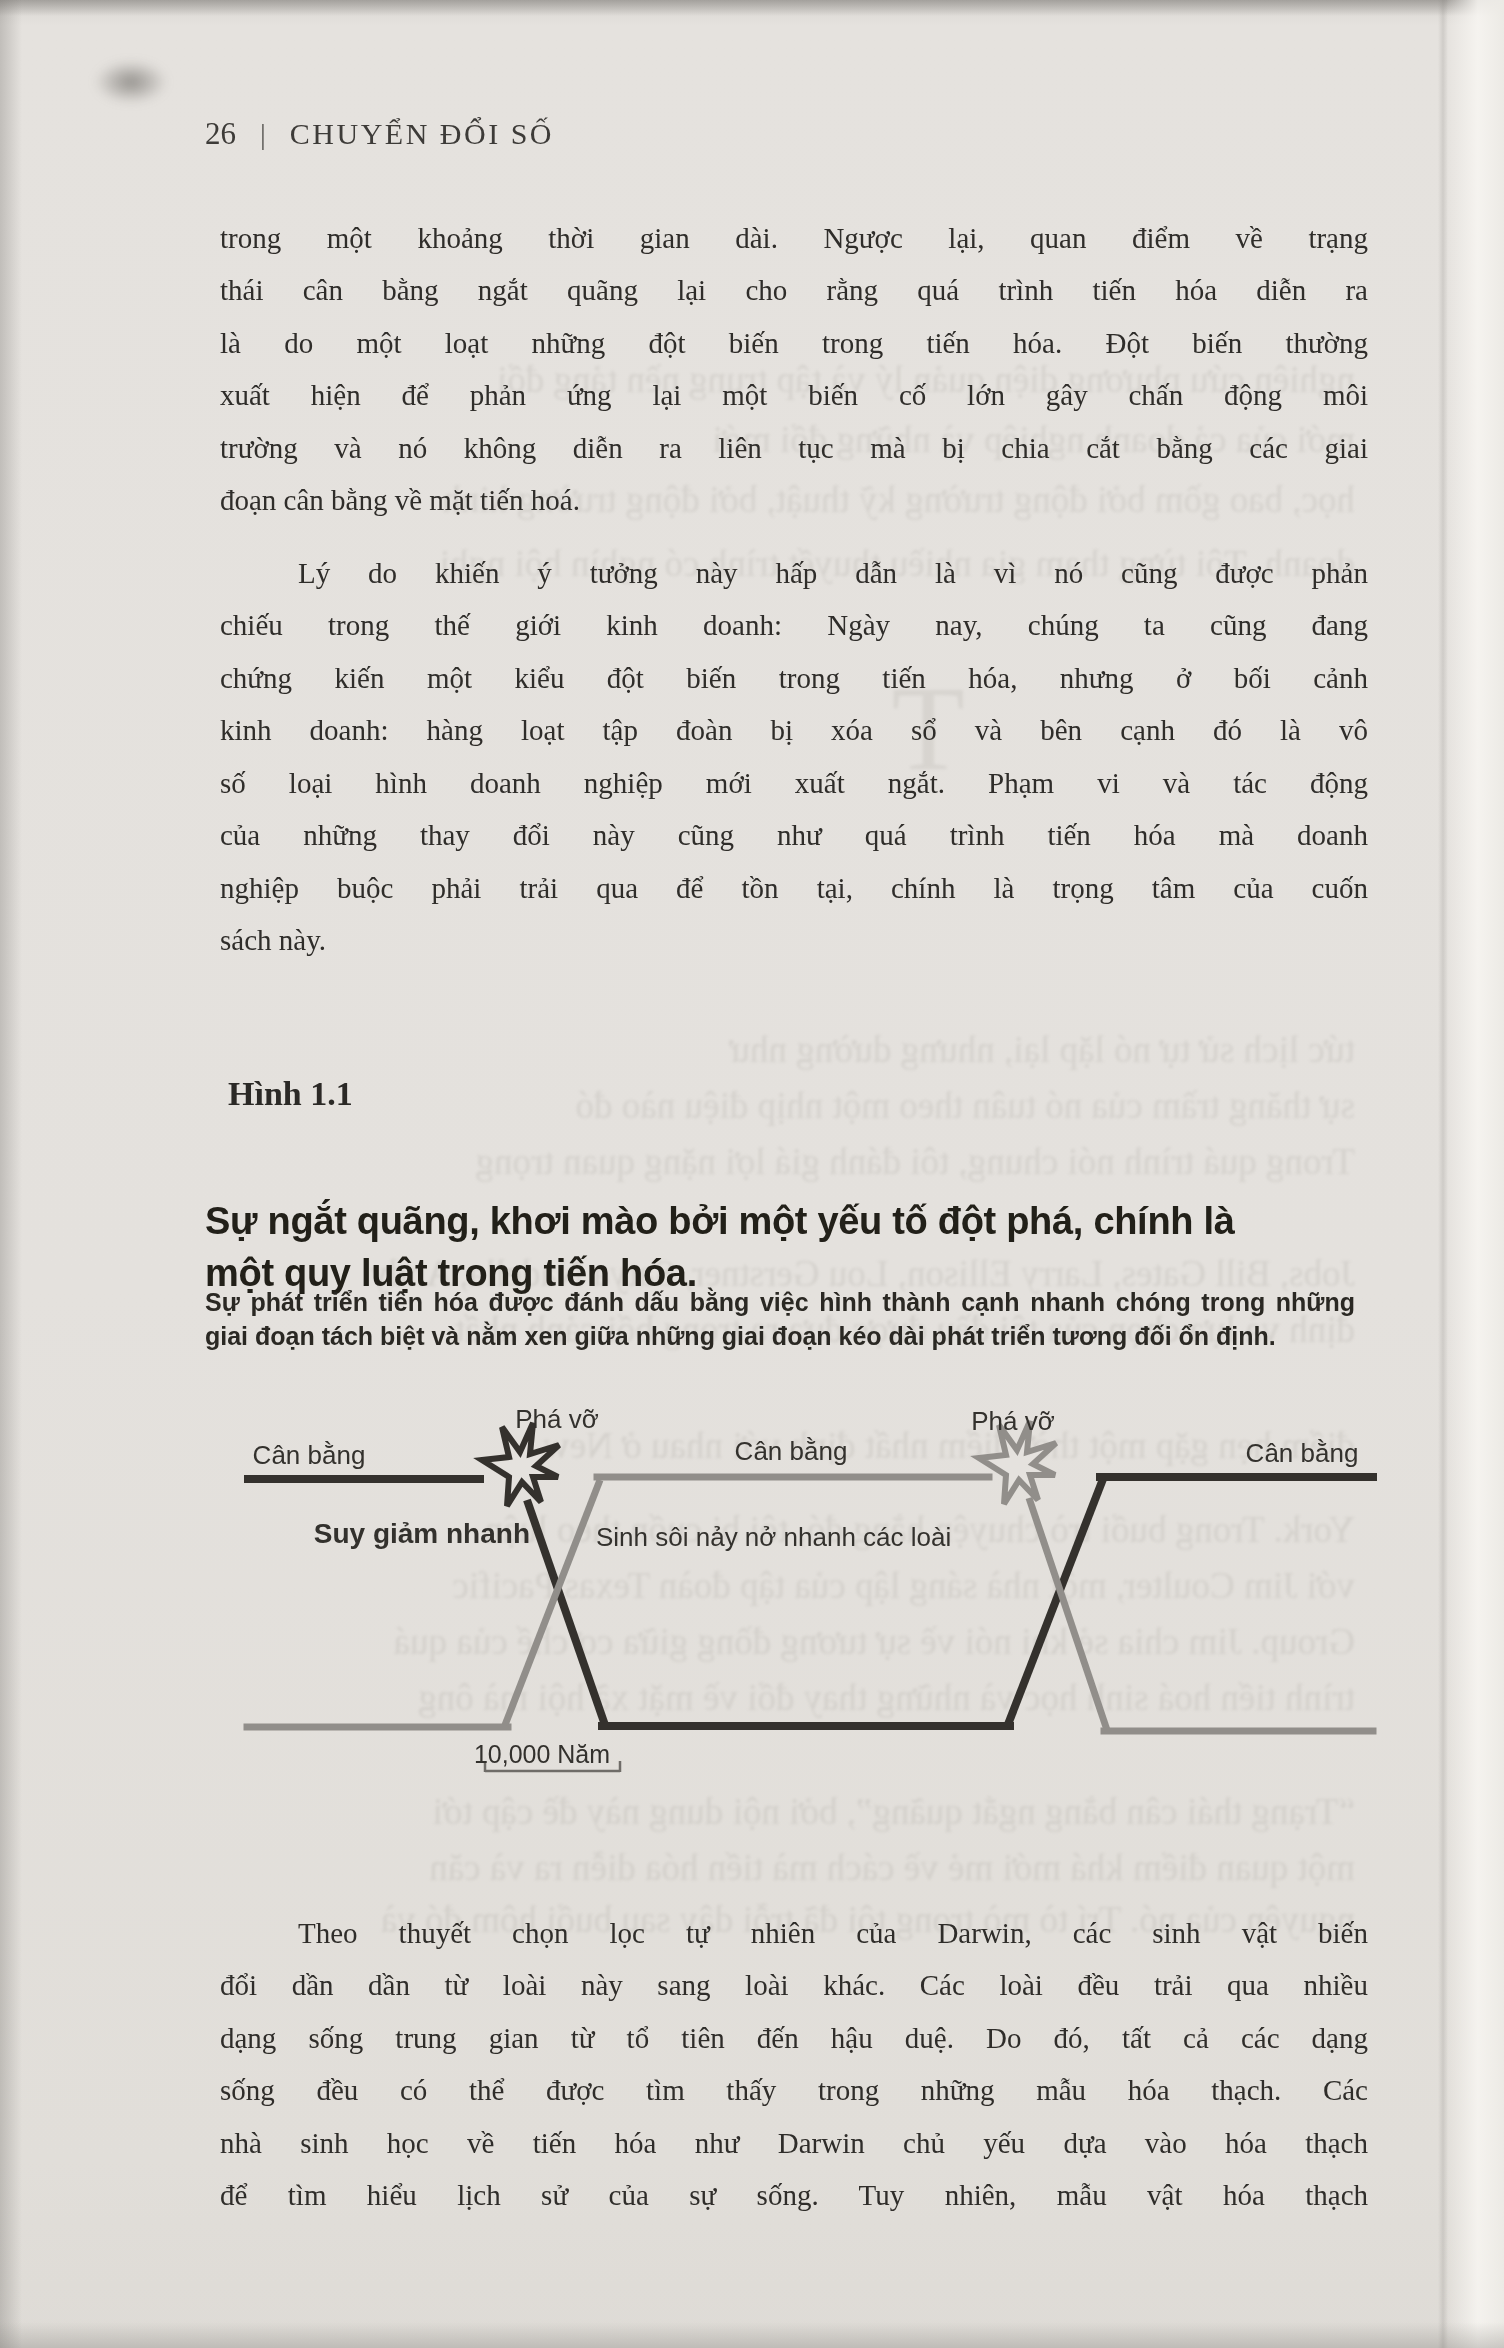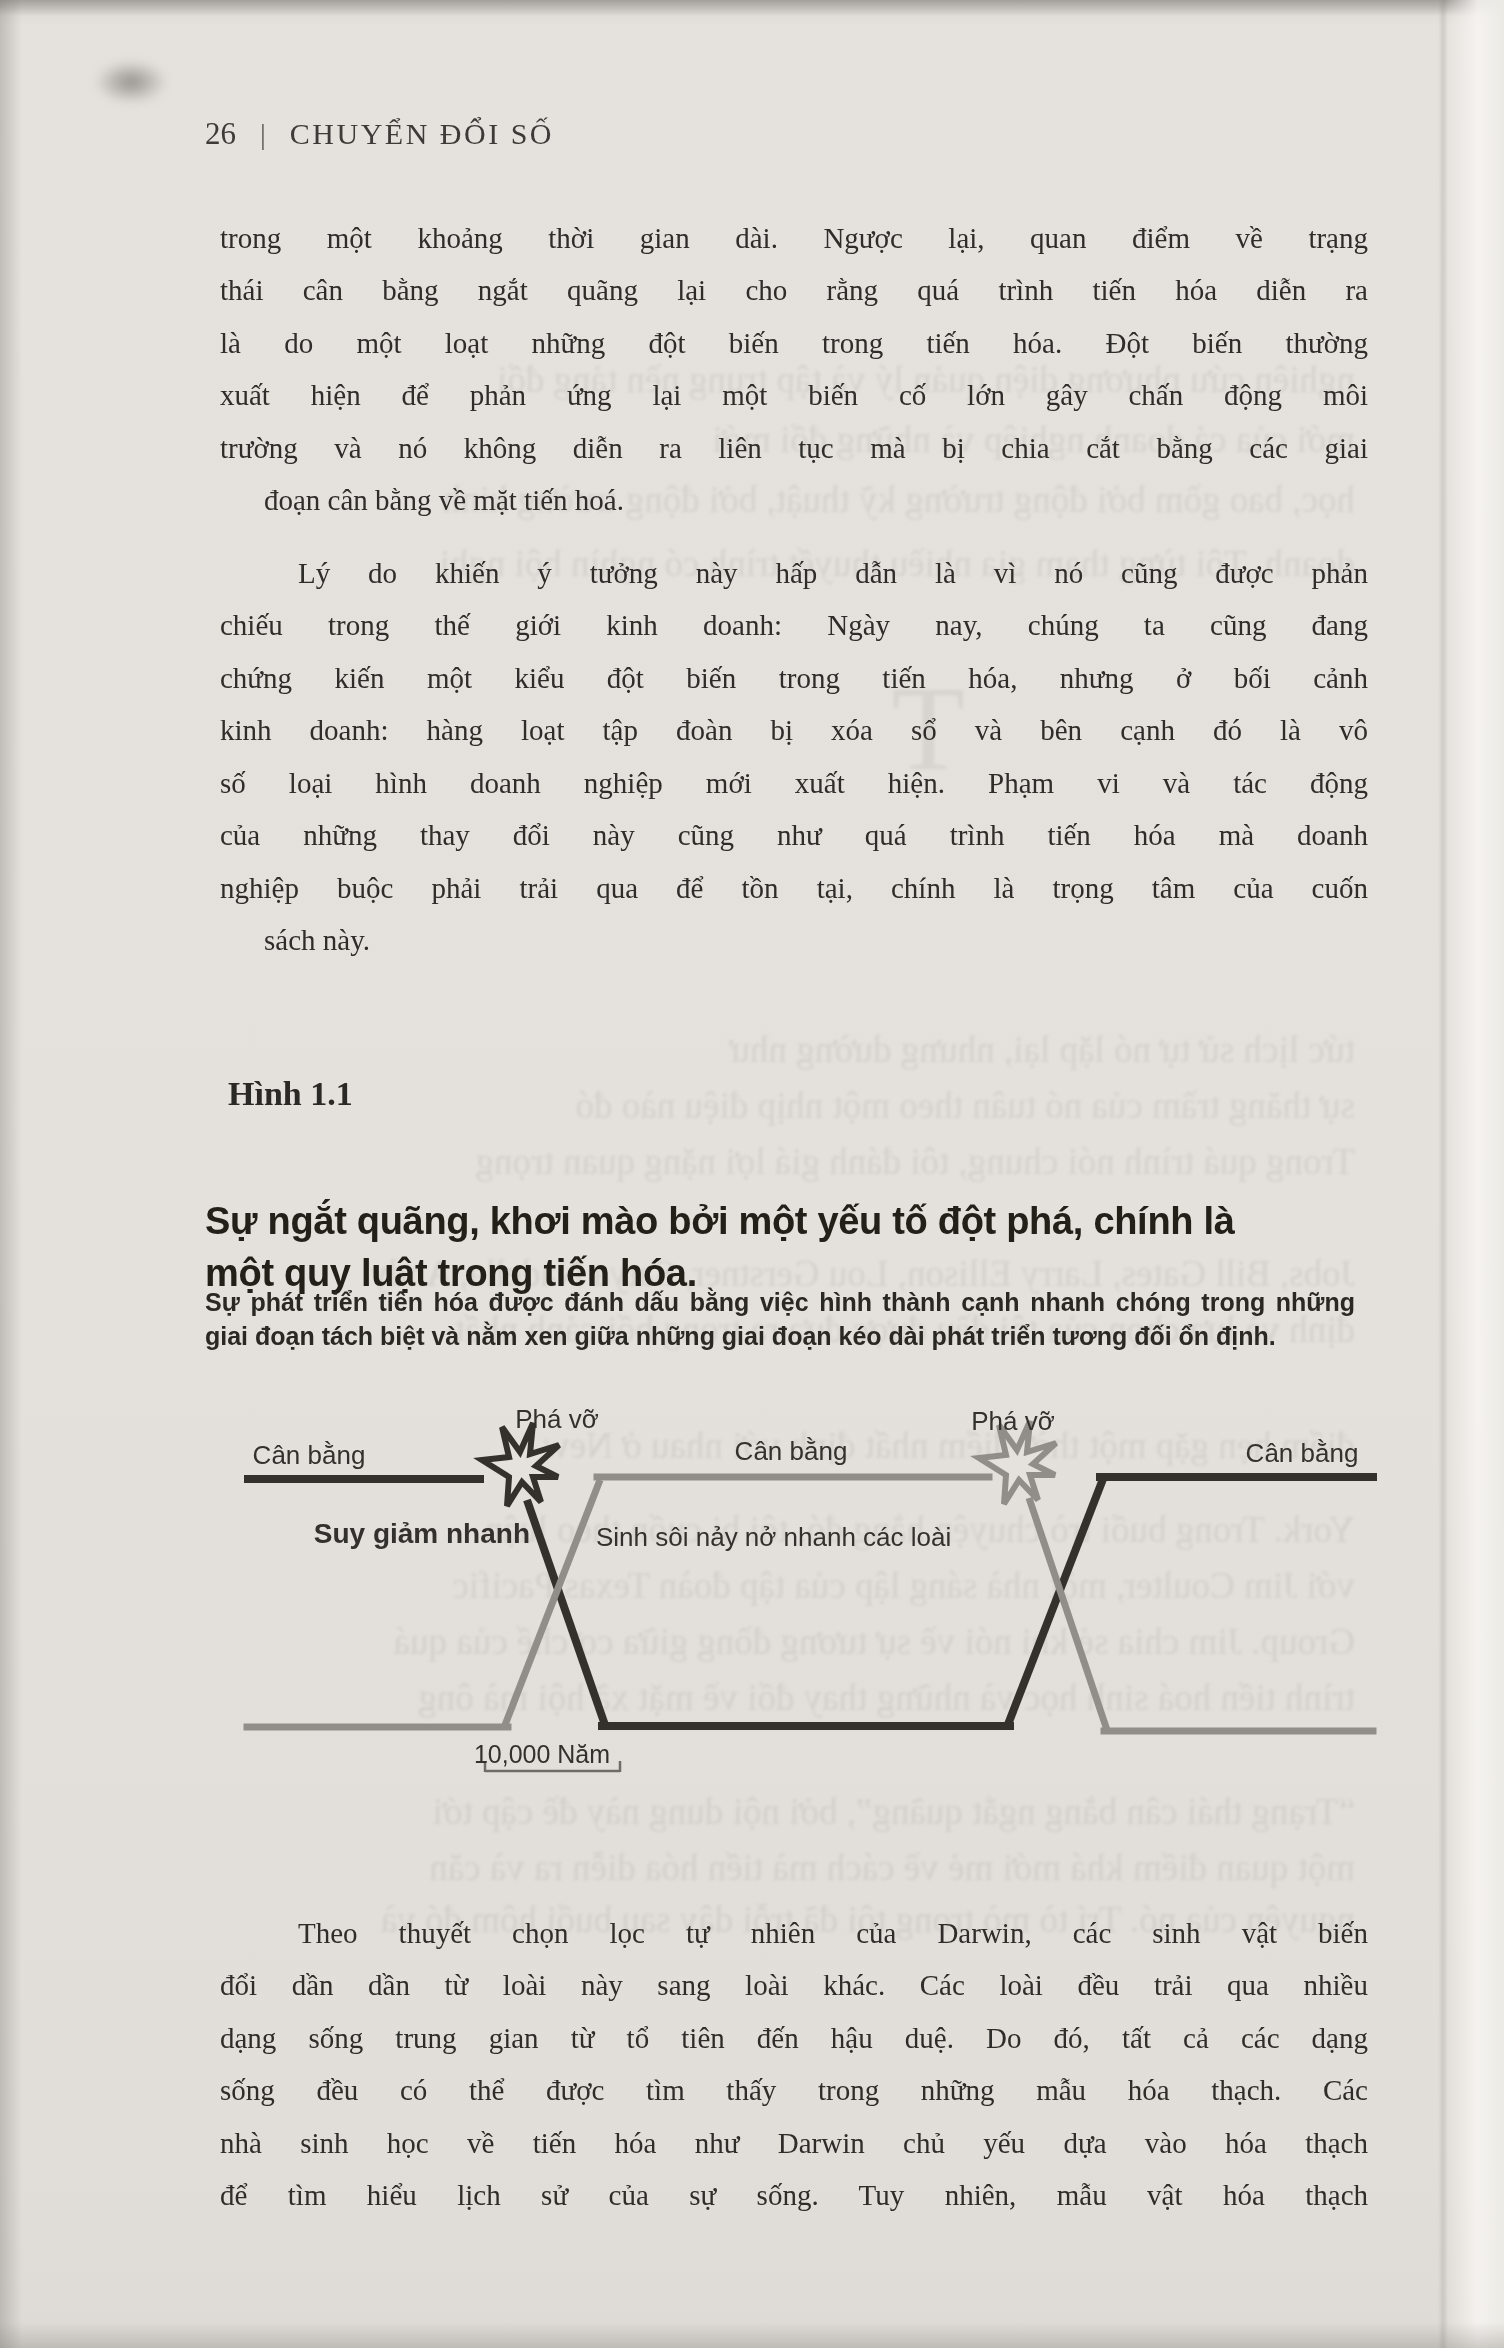"đoạn cân bằng về mặt" .ln.last { margin-left: 44px -> none }
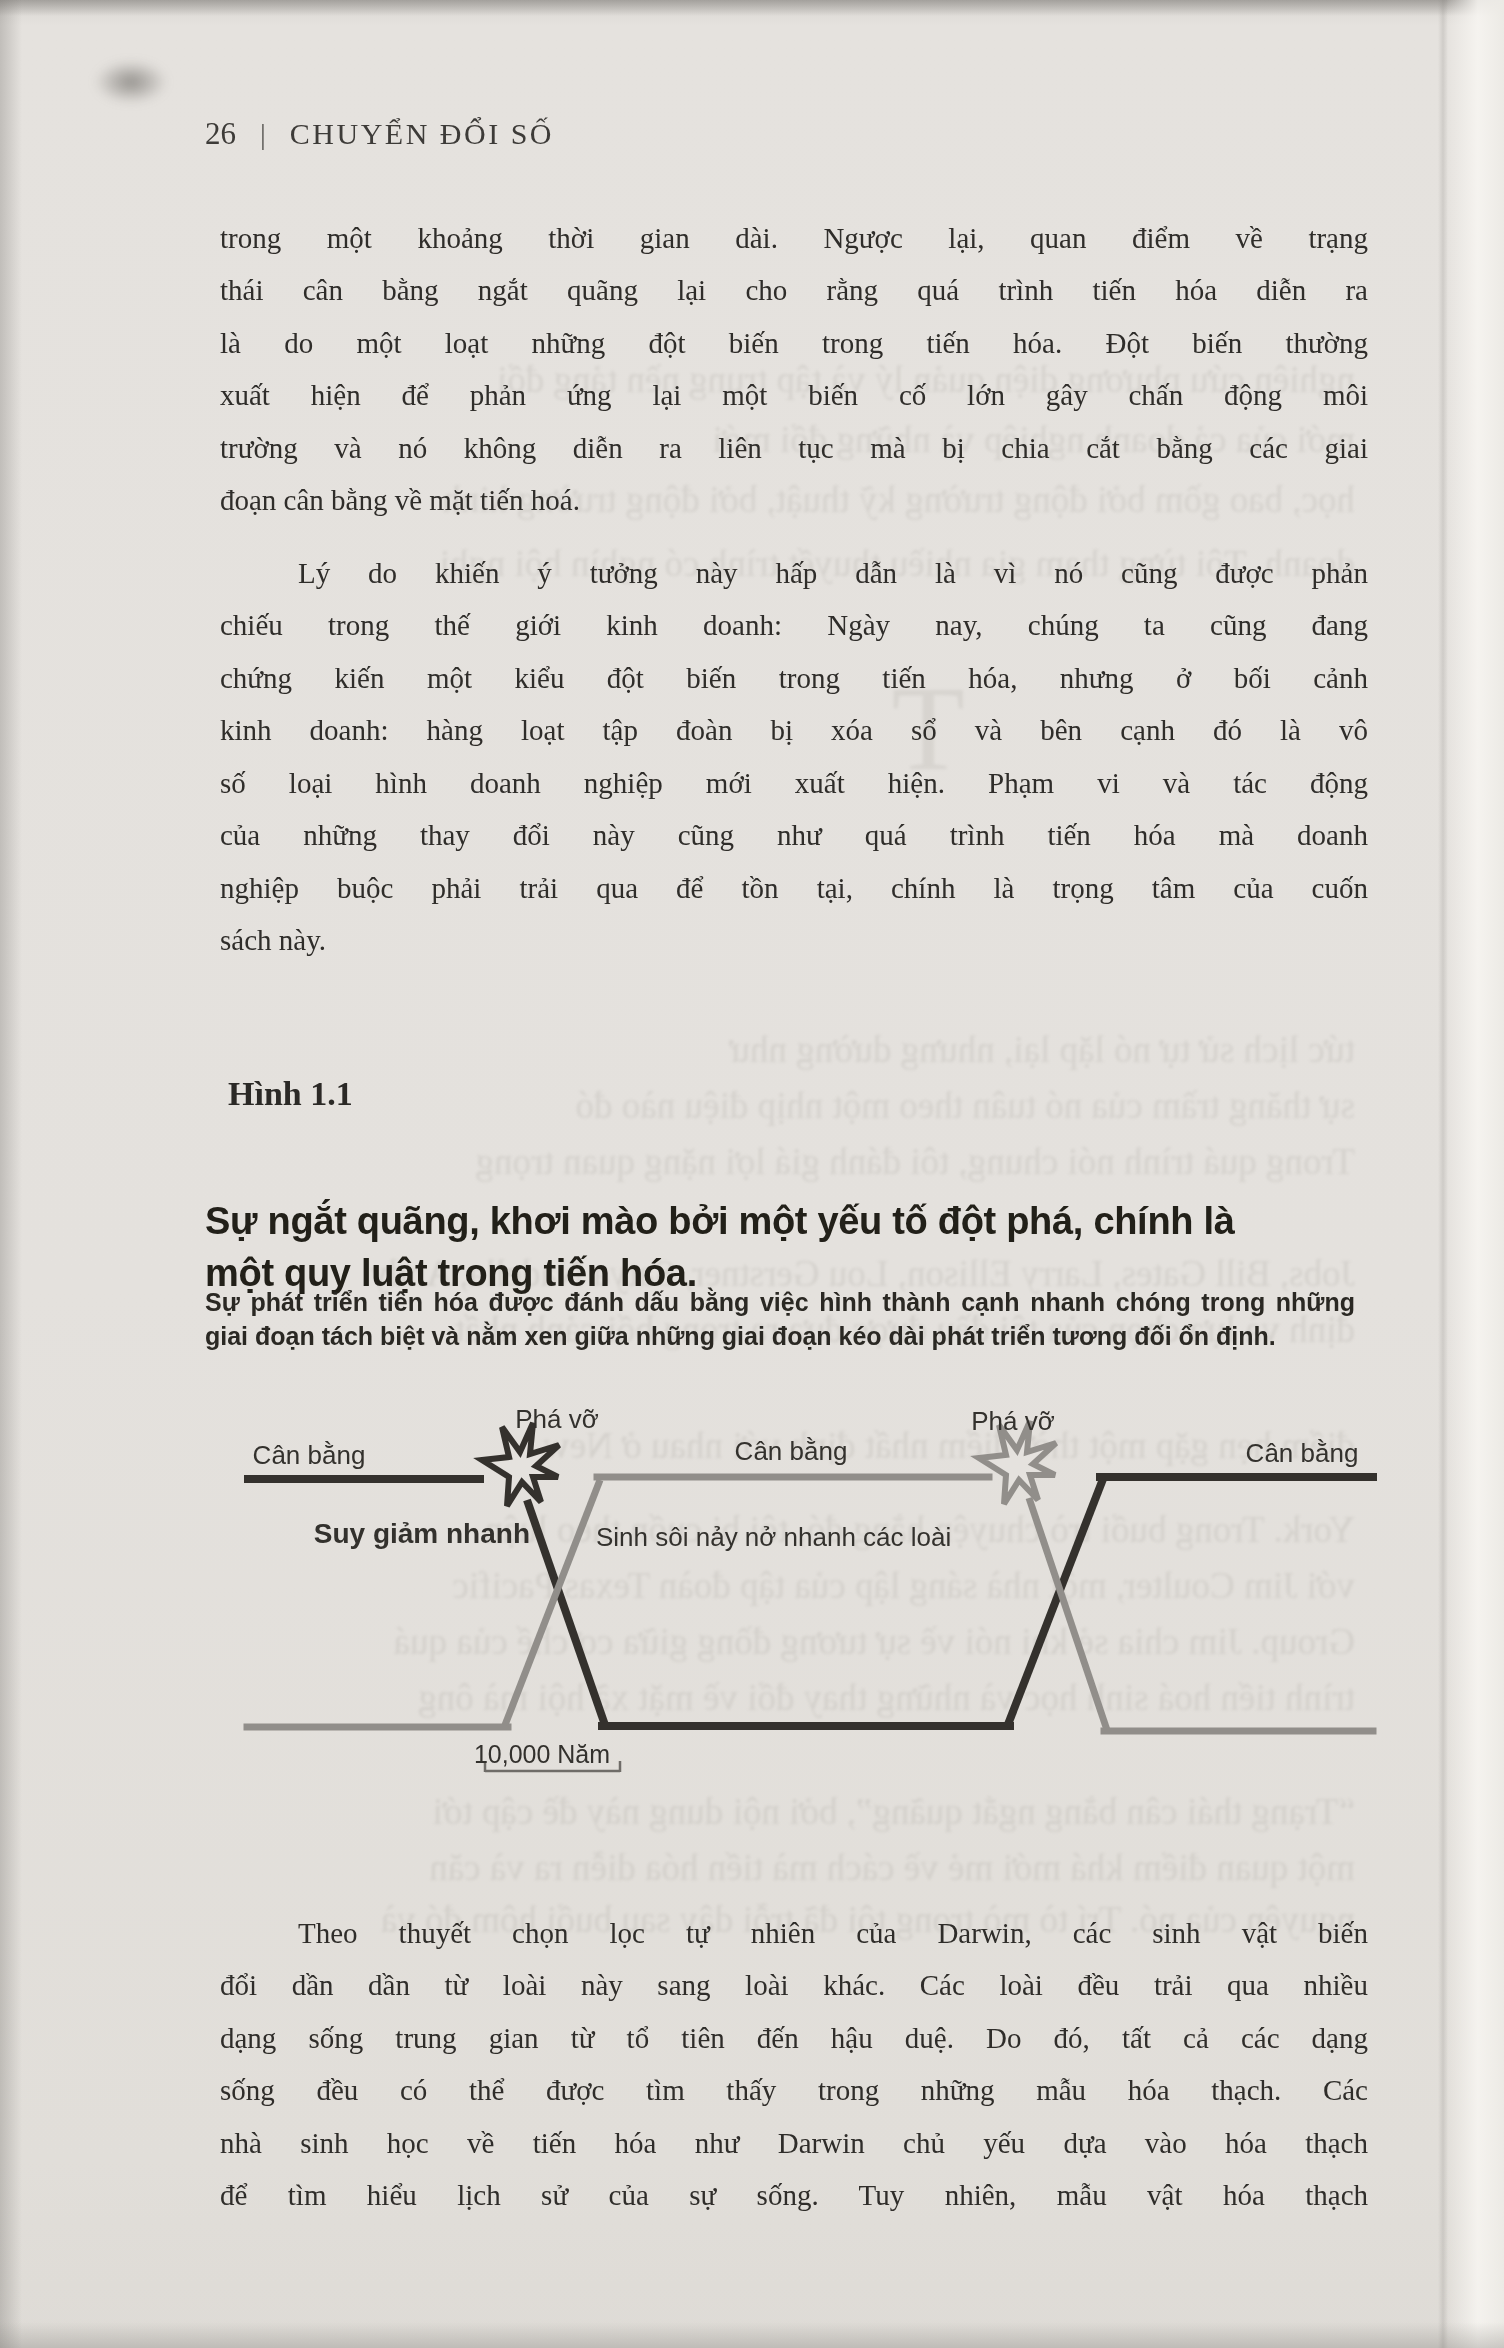"số loại hình doanh nghiệp" div.ln { text: hiện -> ngắt }
